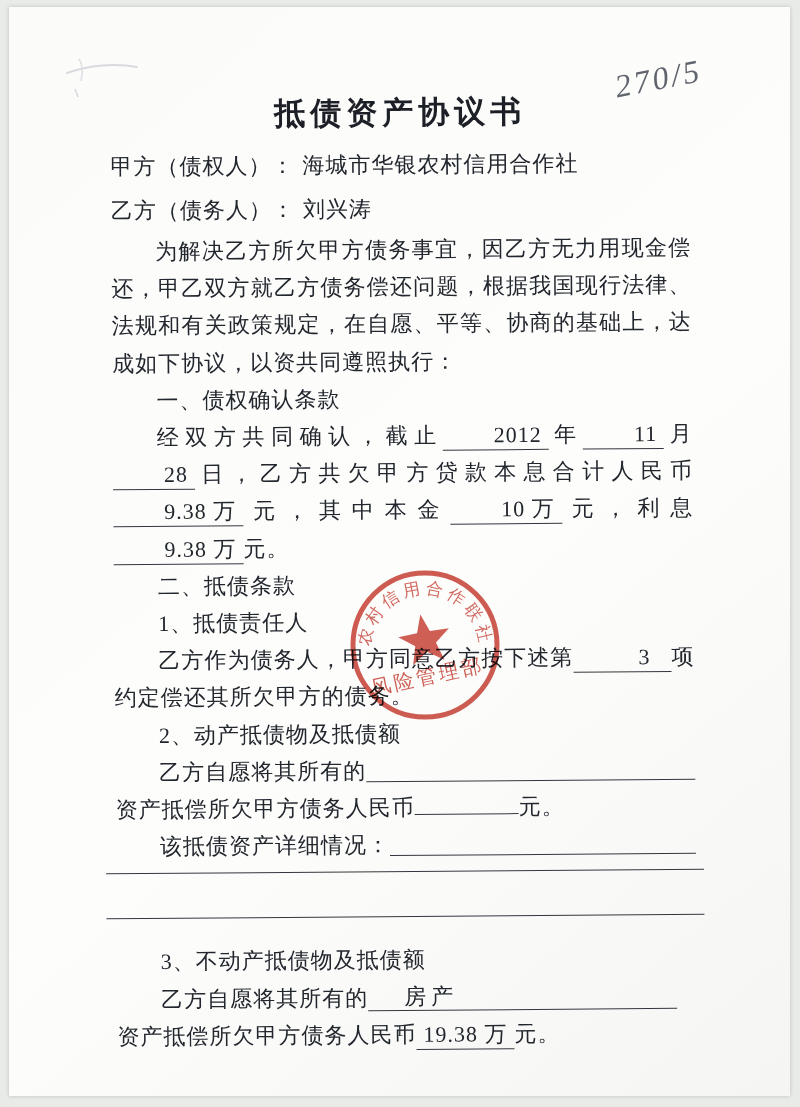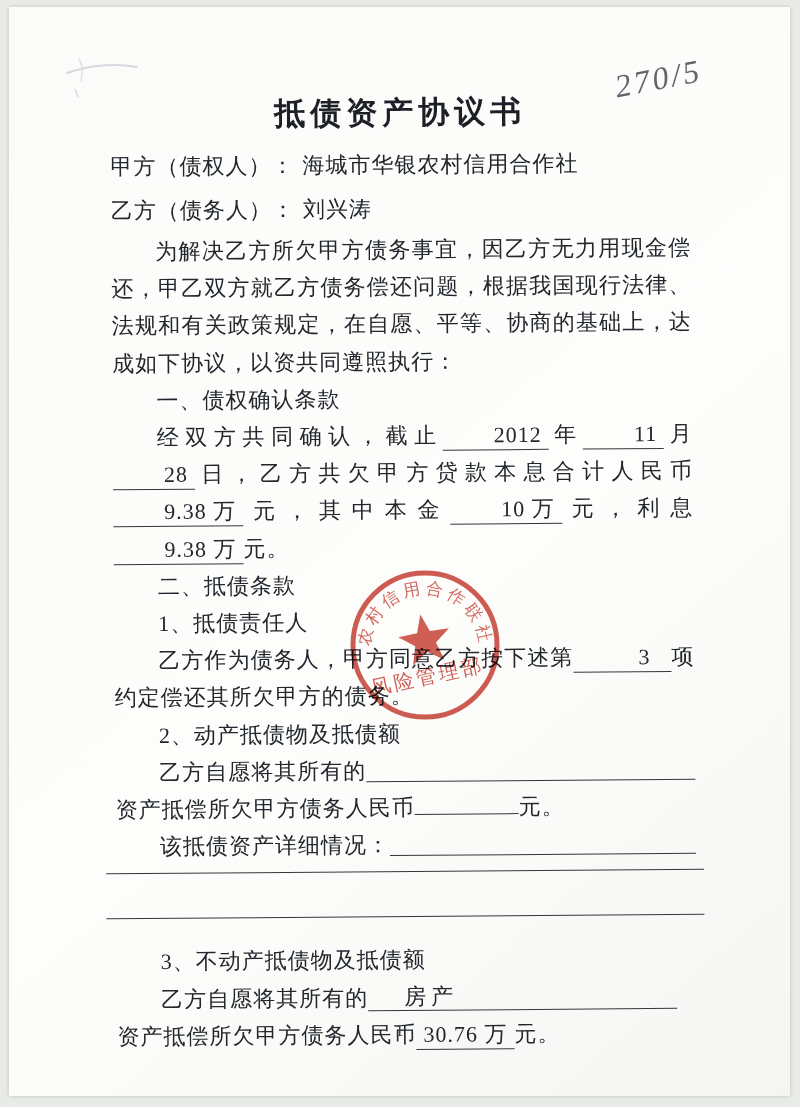"30.76 万" span.fill { text: 30.76 -> 19.38 }
